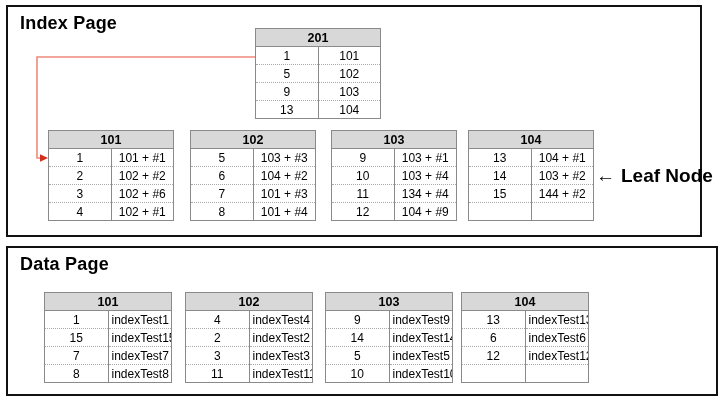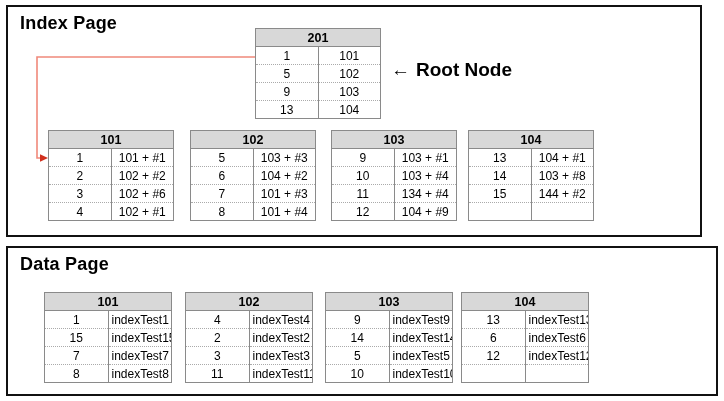"← Root Node" div.pointer-label { html: <div> <span>←</span><span>Root Node</span> </div> -> none }
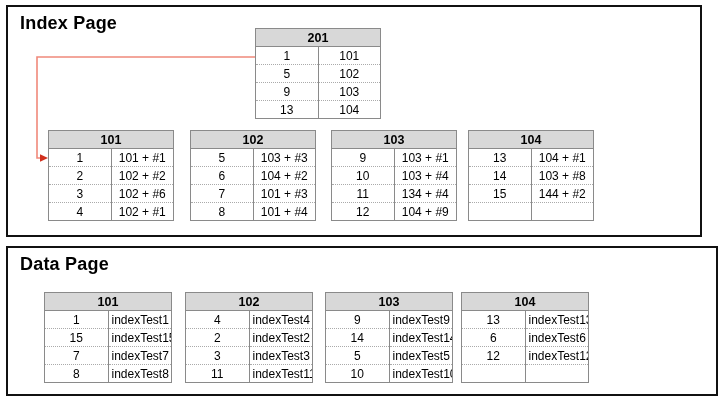"103 + #8" td { text: 8 -> 2 }
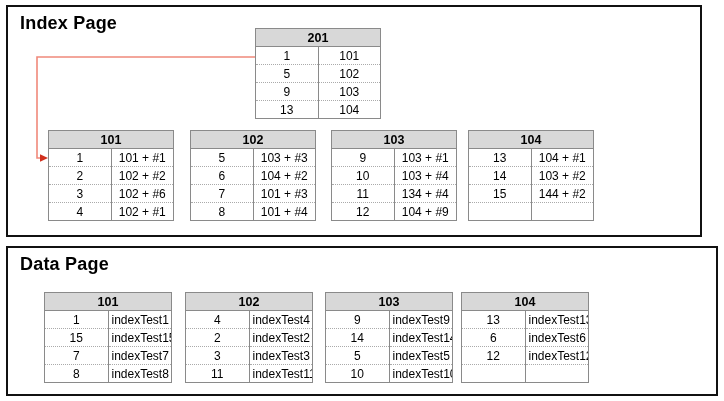"← Leaf Node" div.pointer-label { html: none -> <div> <span>←</span><span>Leaf Node</span> </div> }
